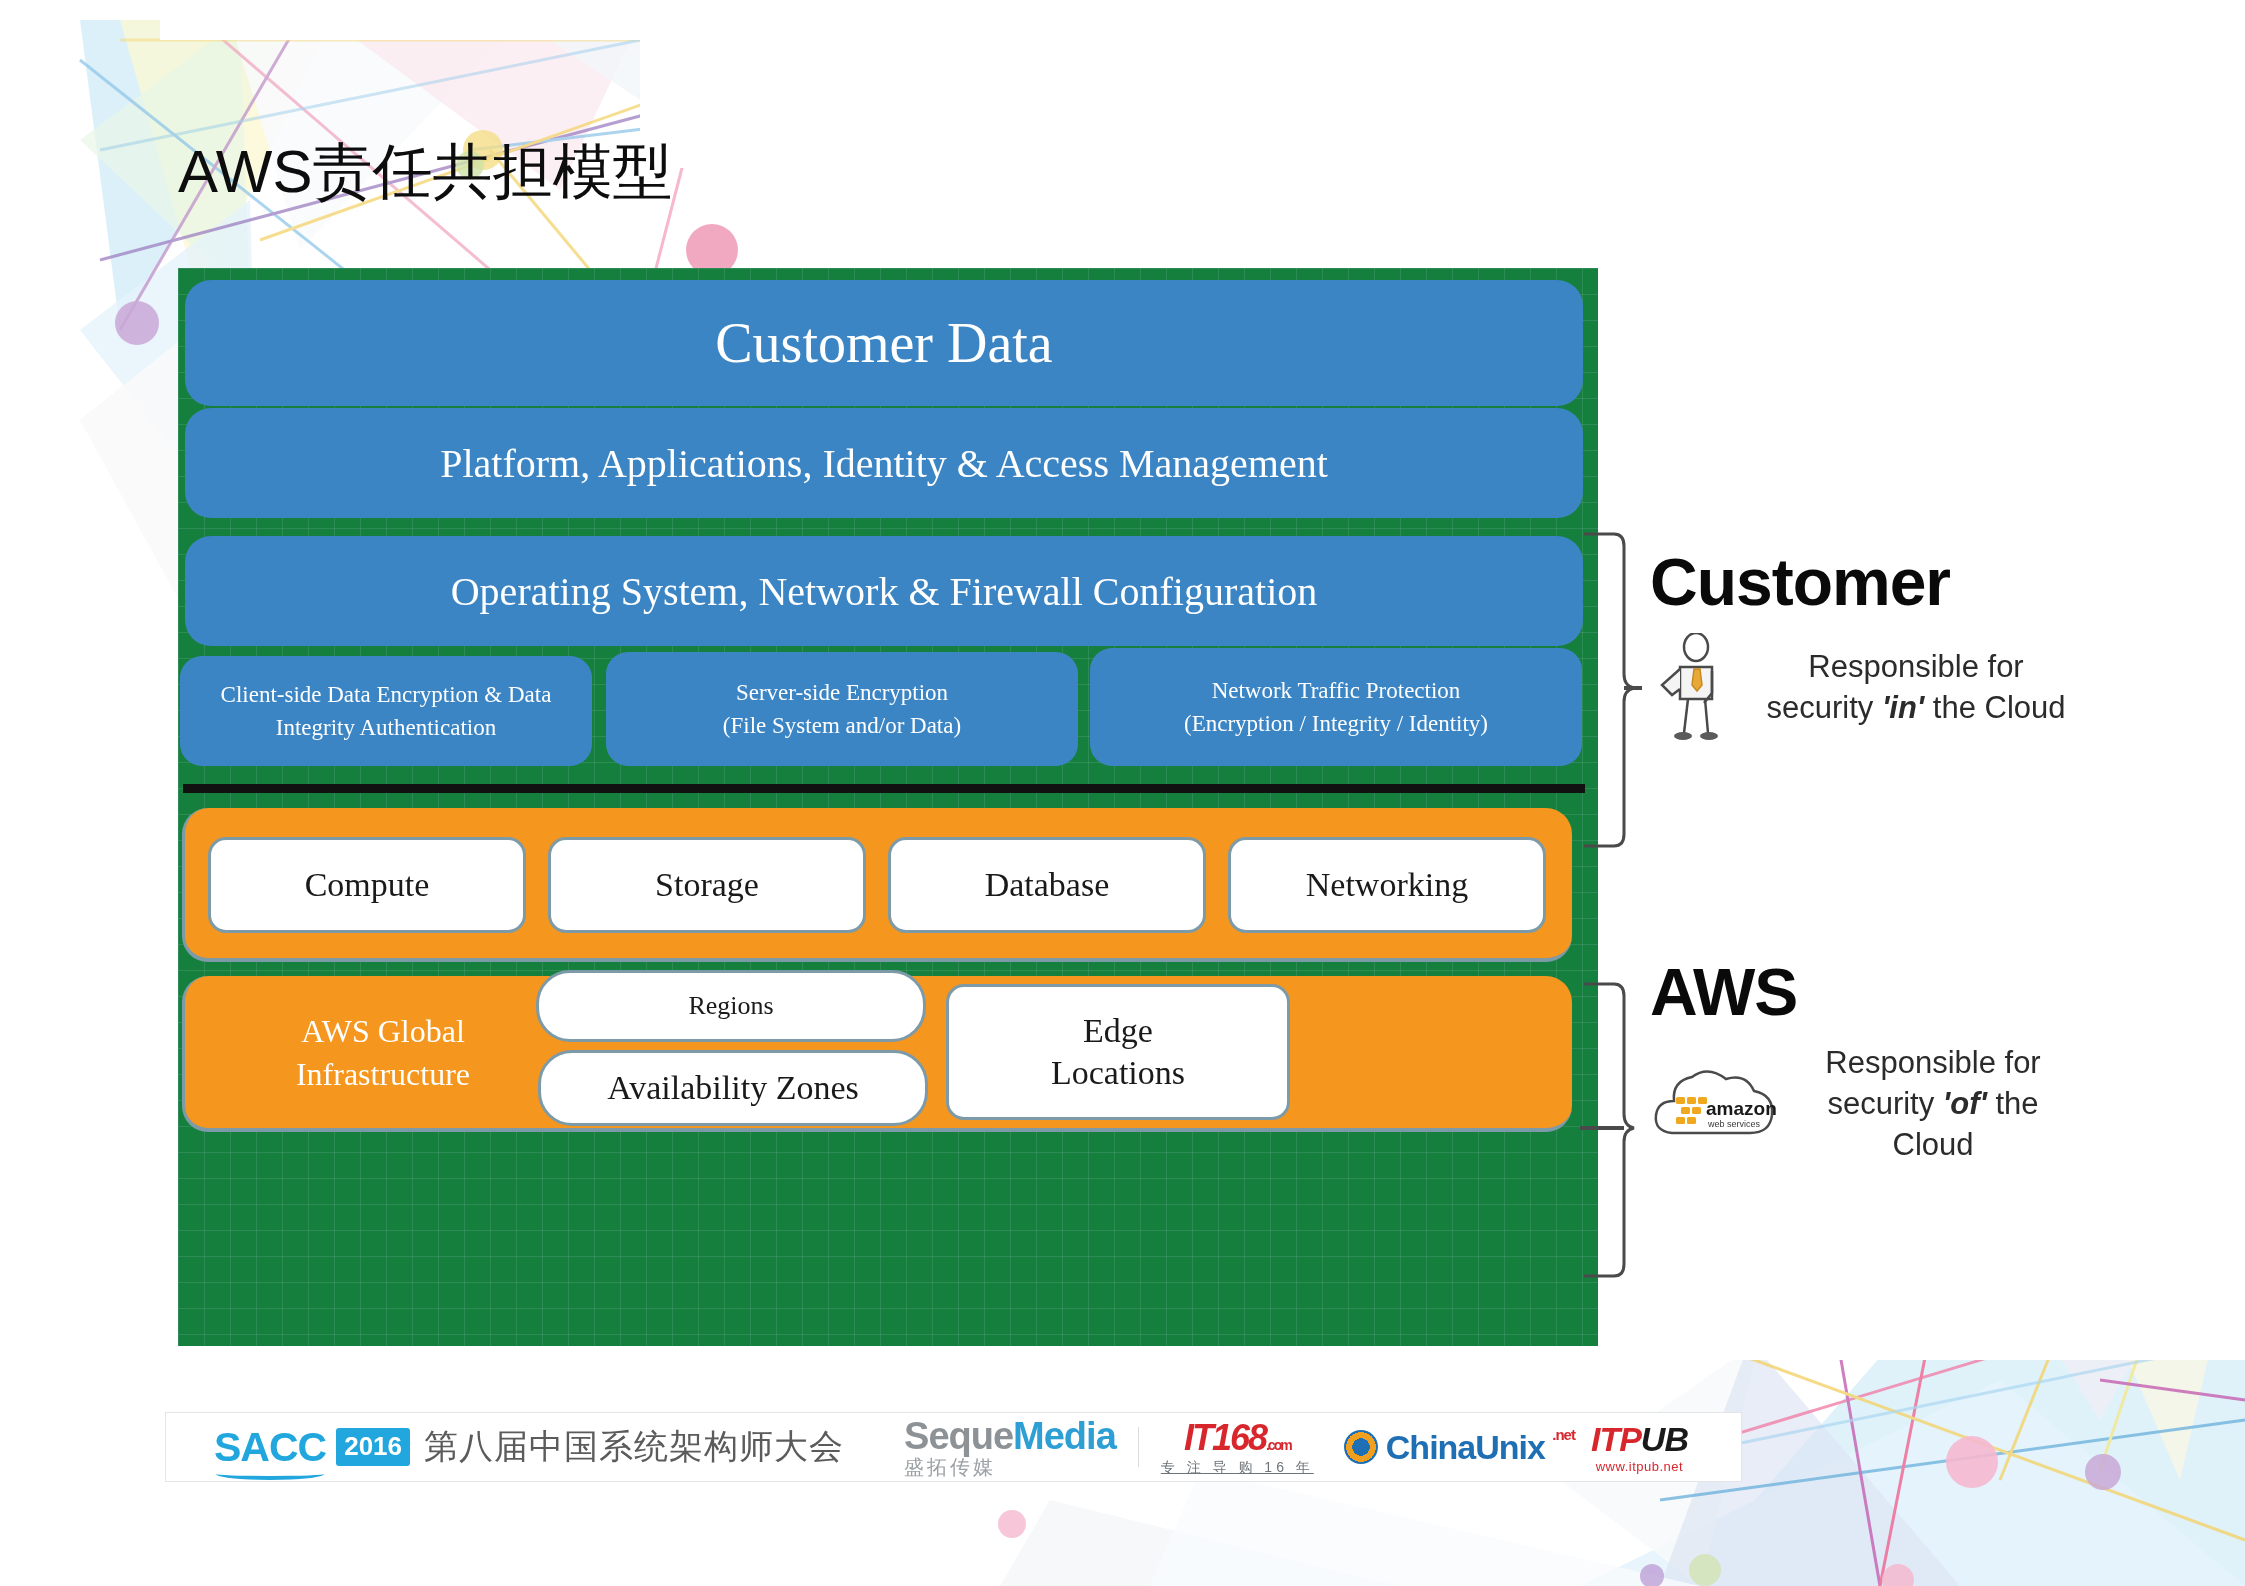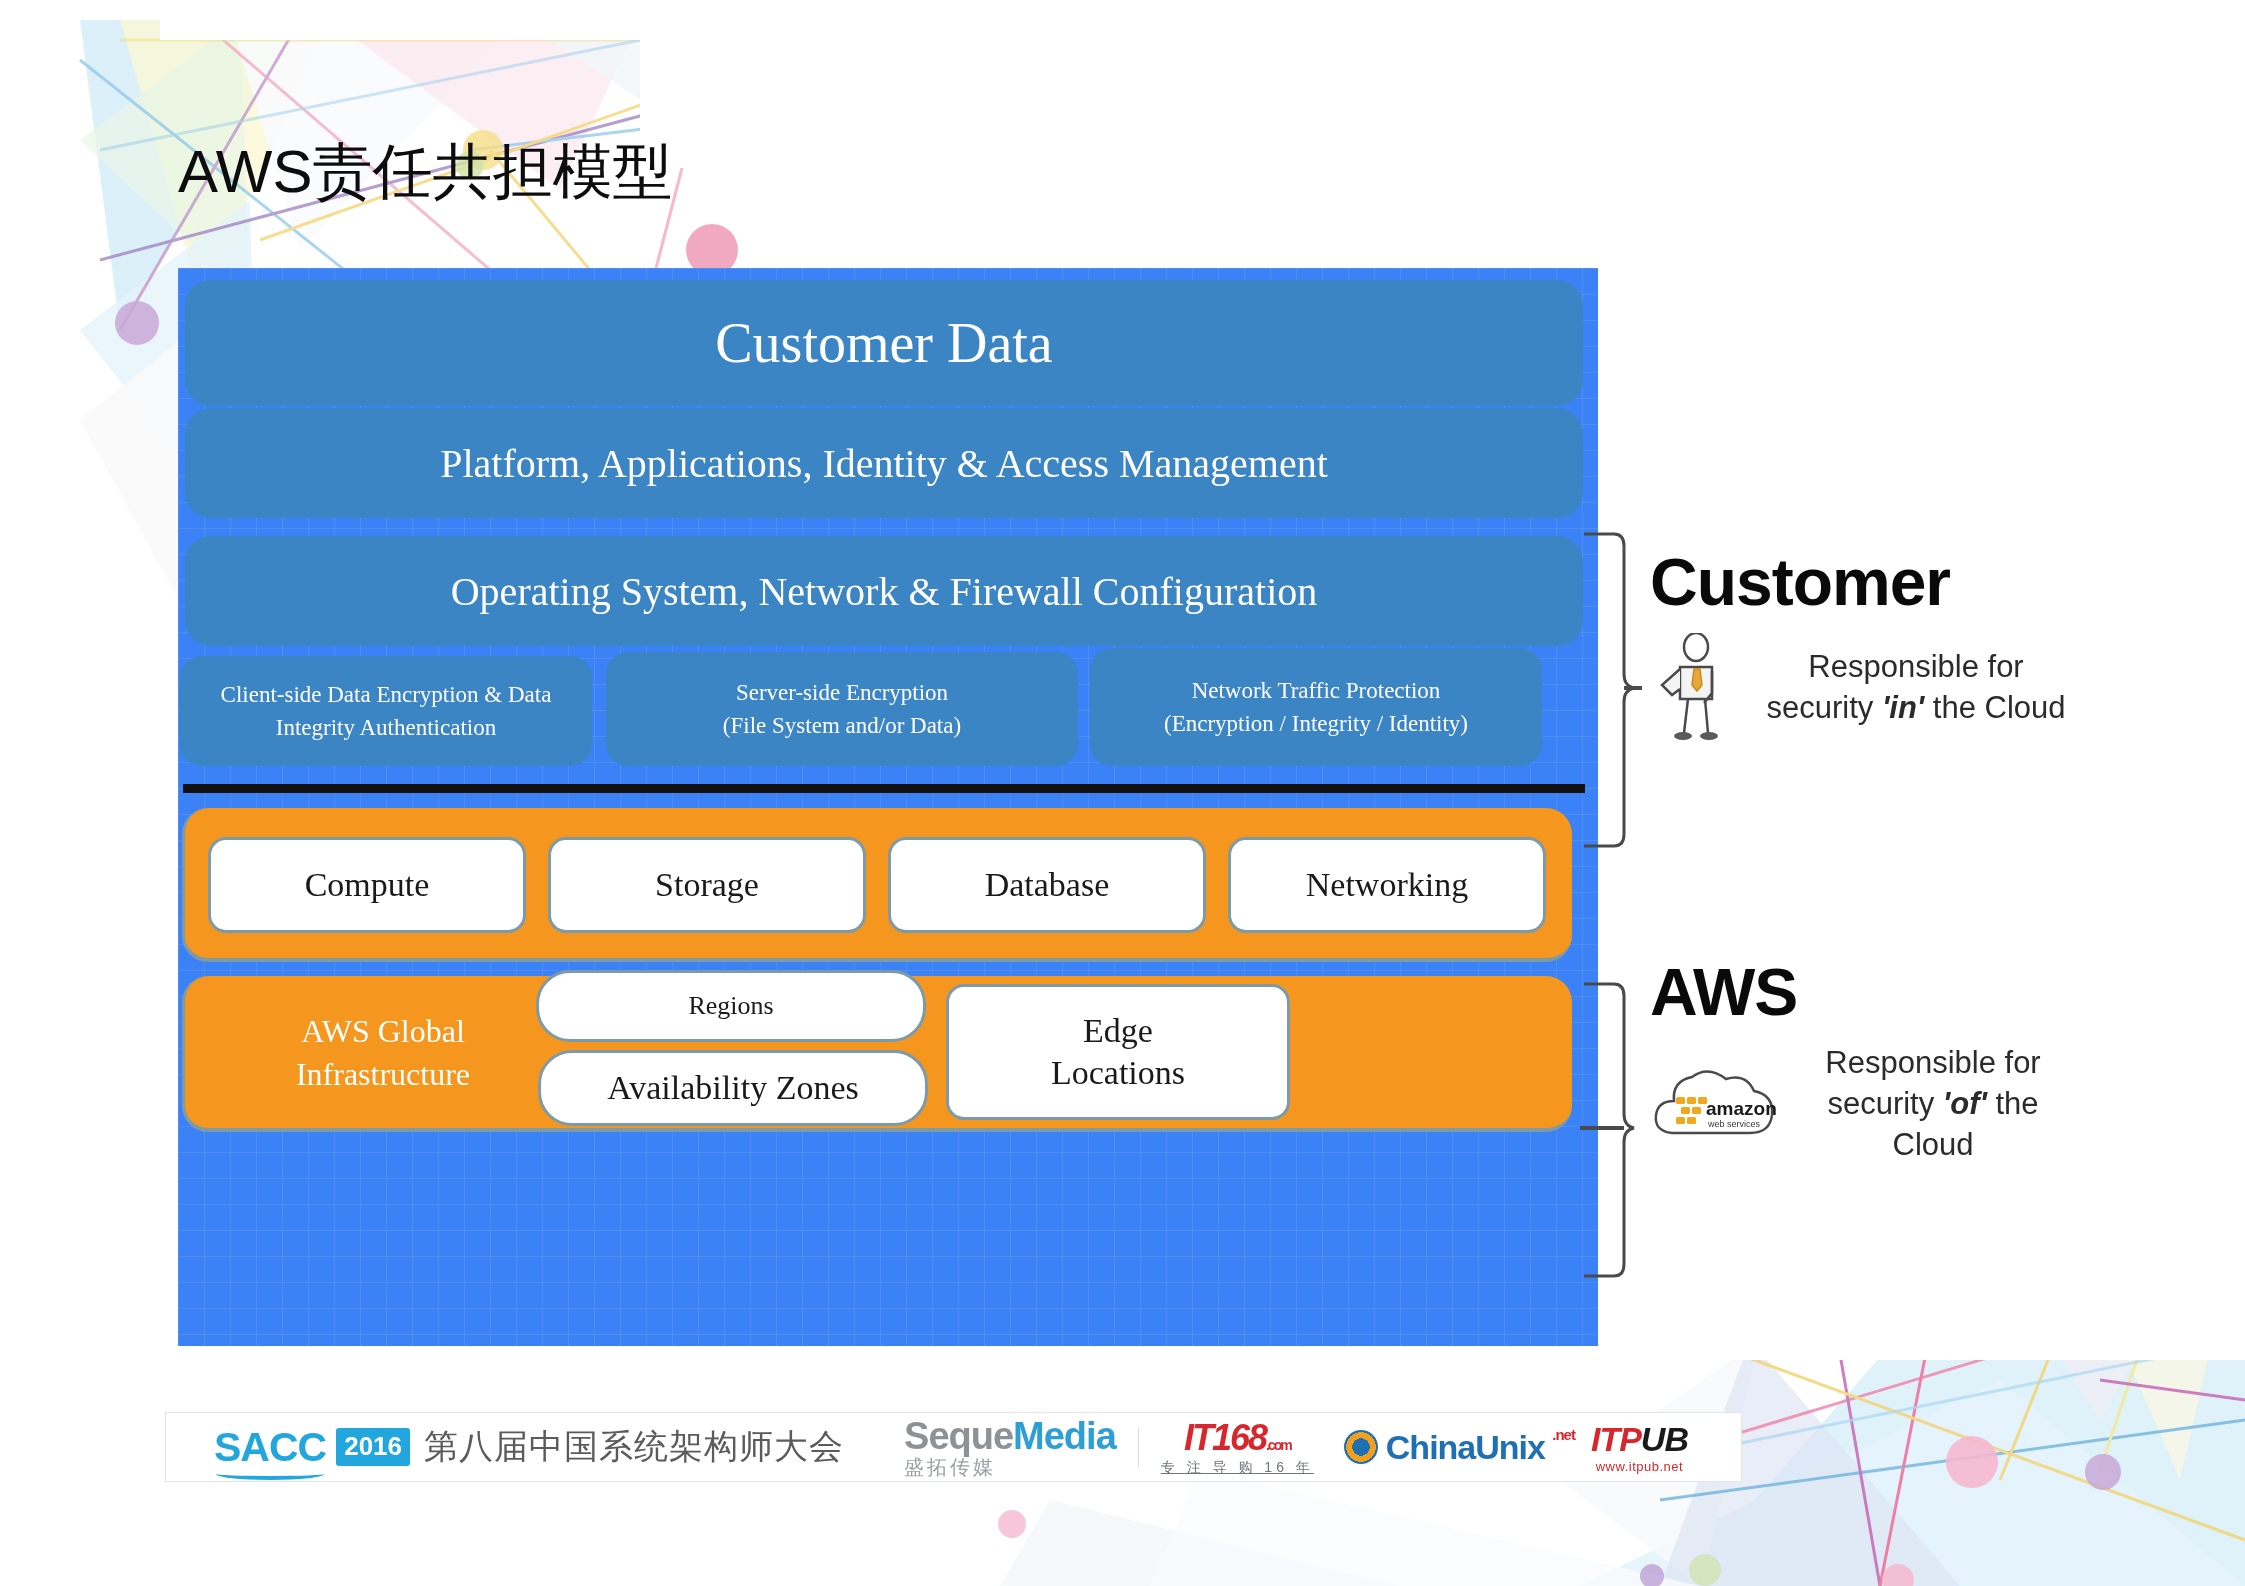"Customer Data" .panel { background: #3b82f6 -> #15803d }
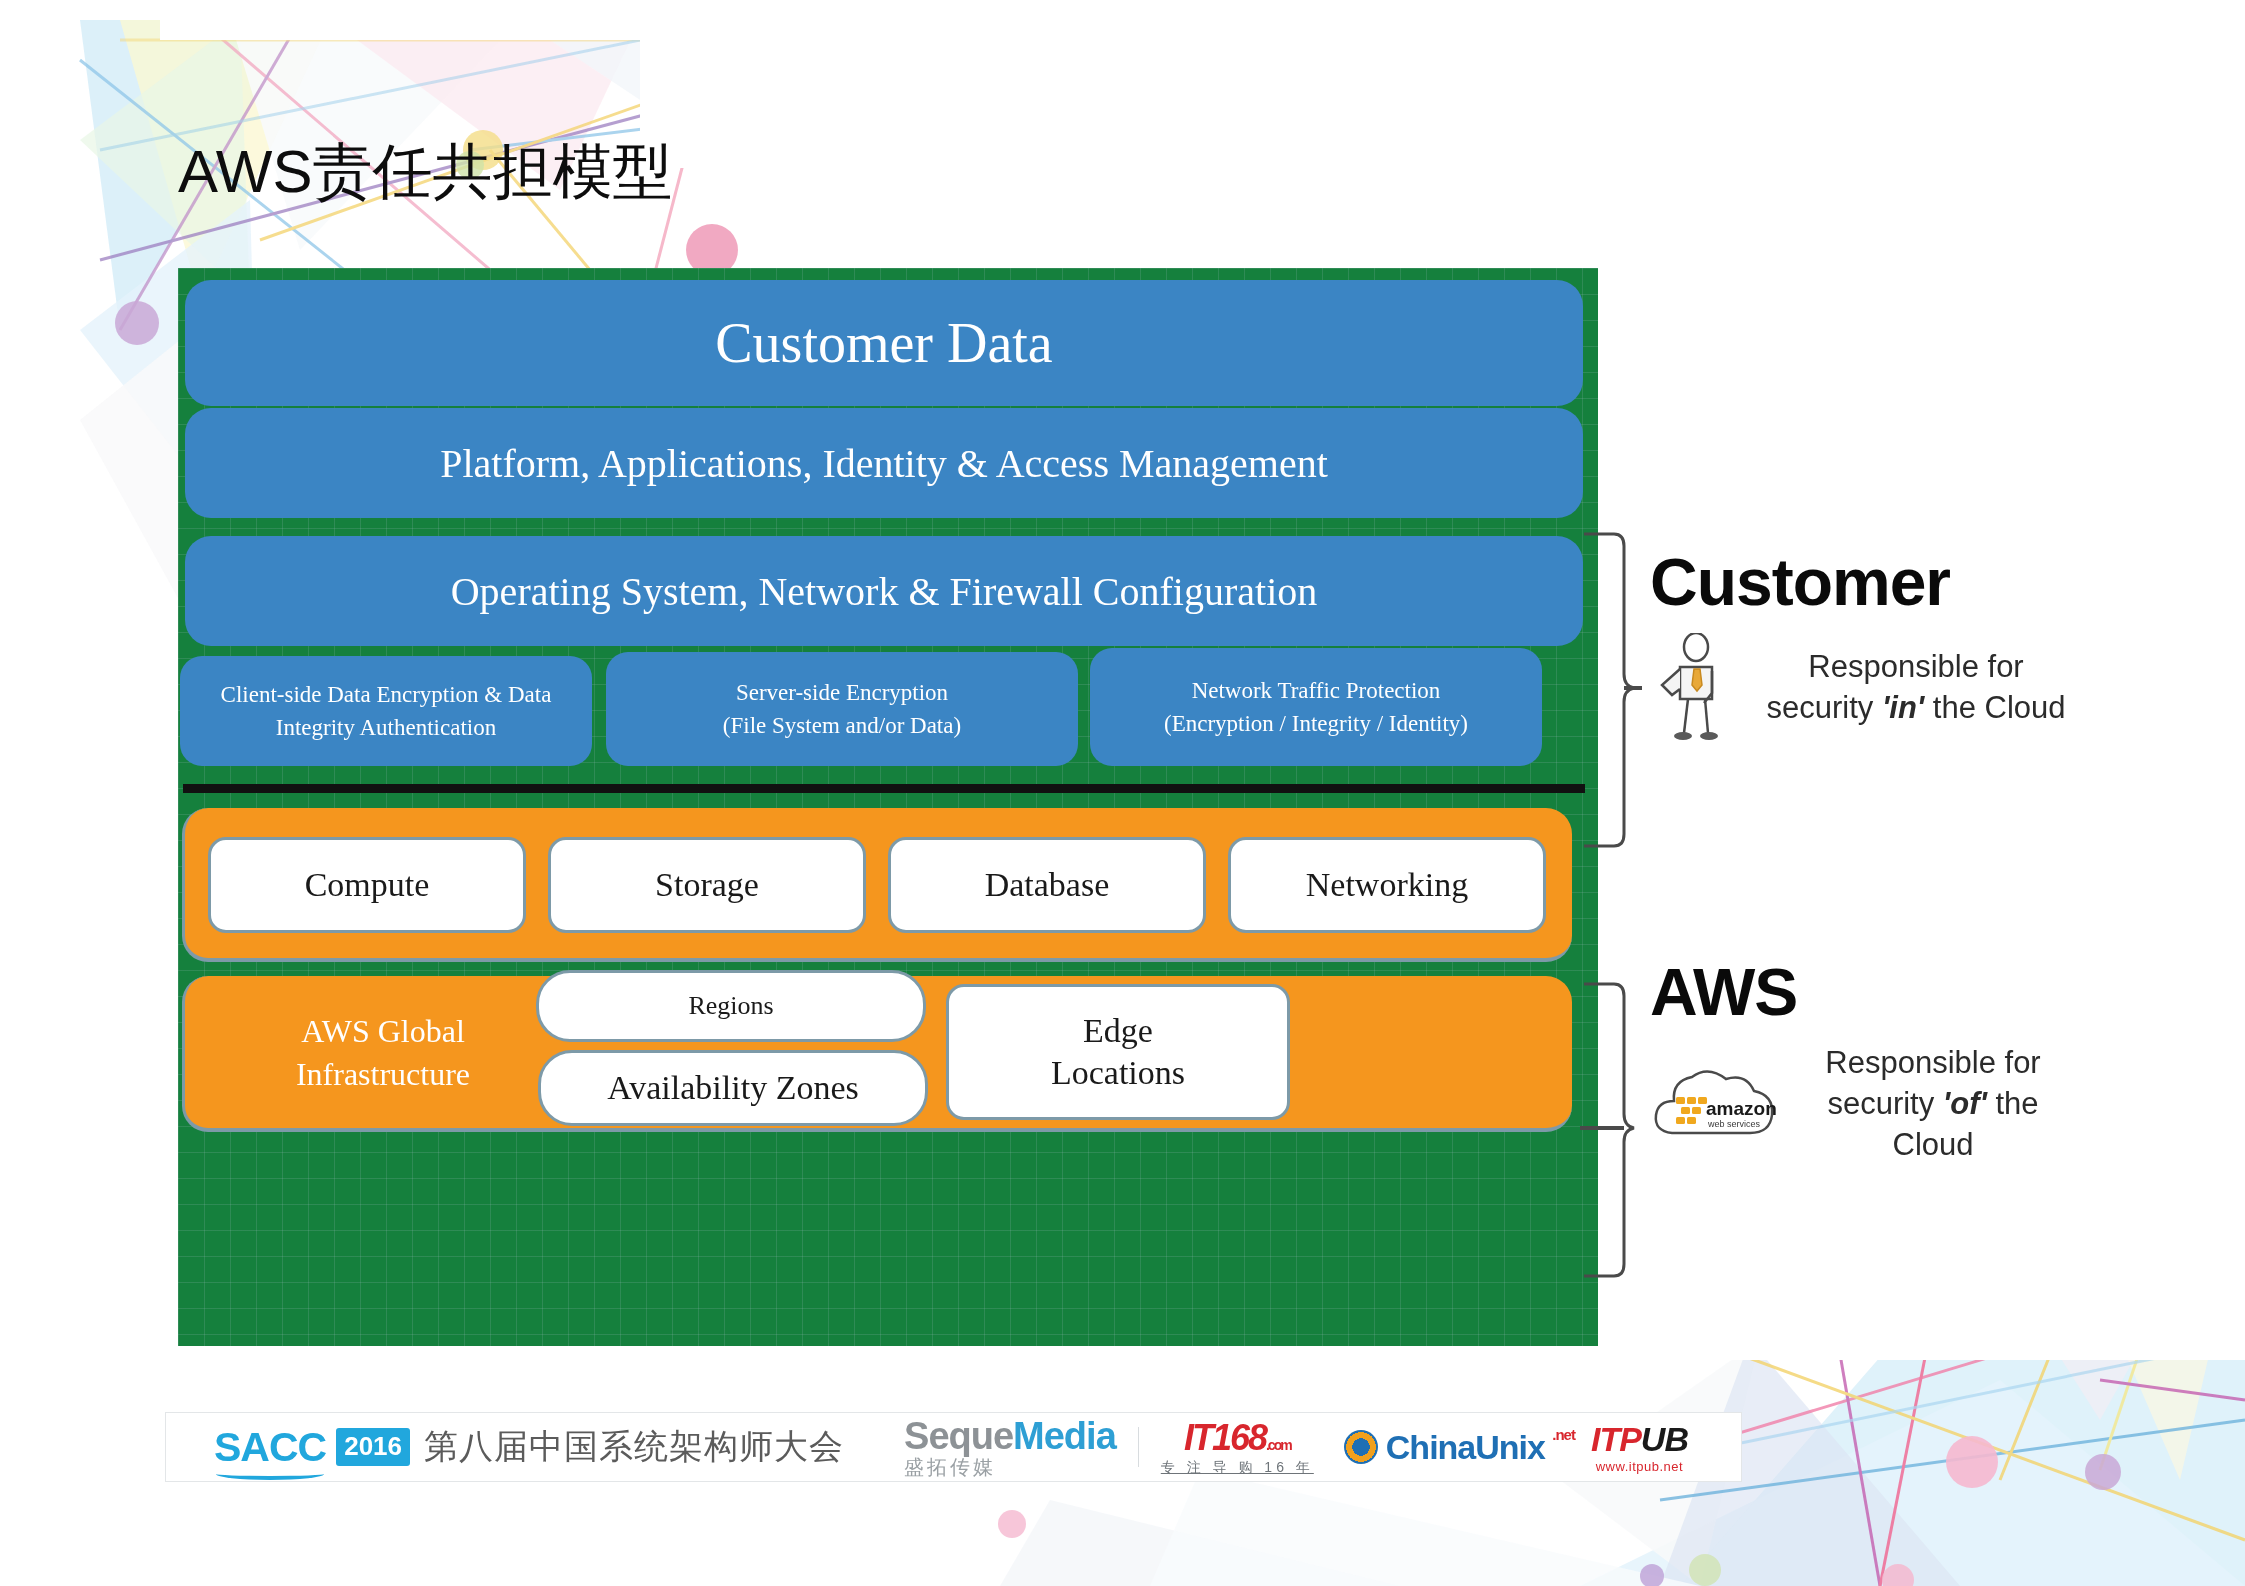"Network Traffic Protection" #sb-3 { width: 452px -> 492px }
